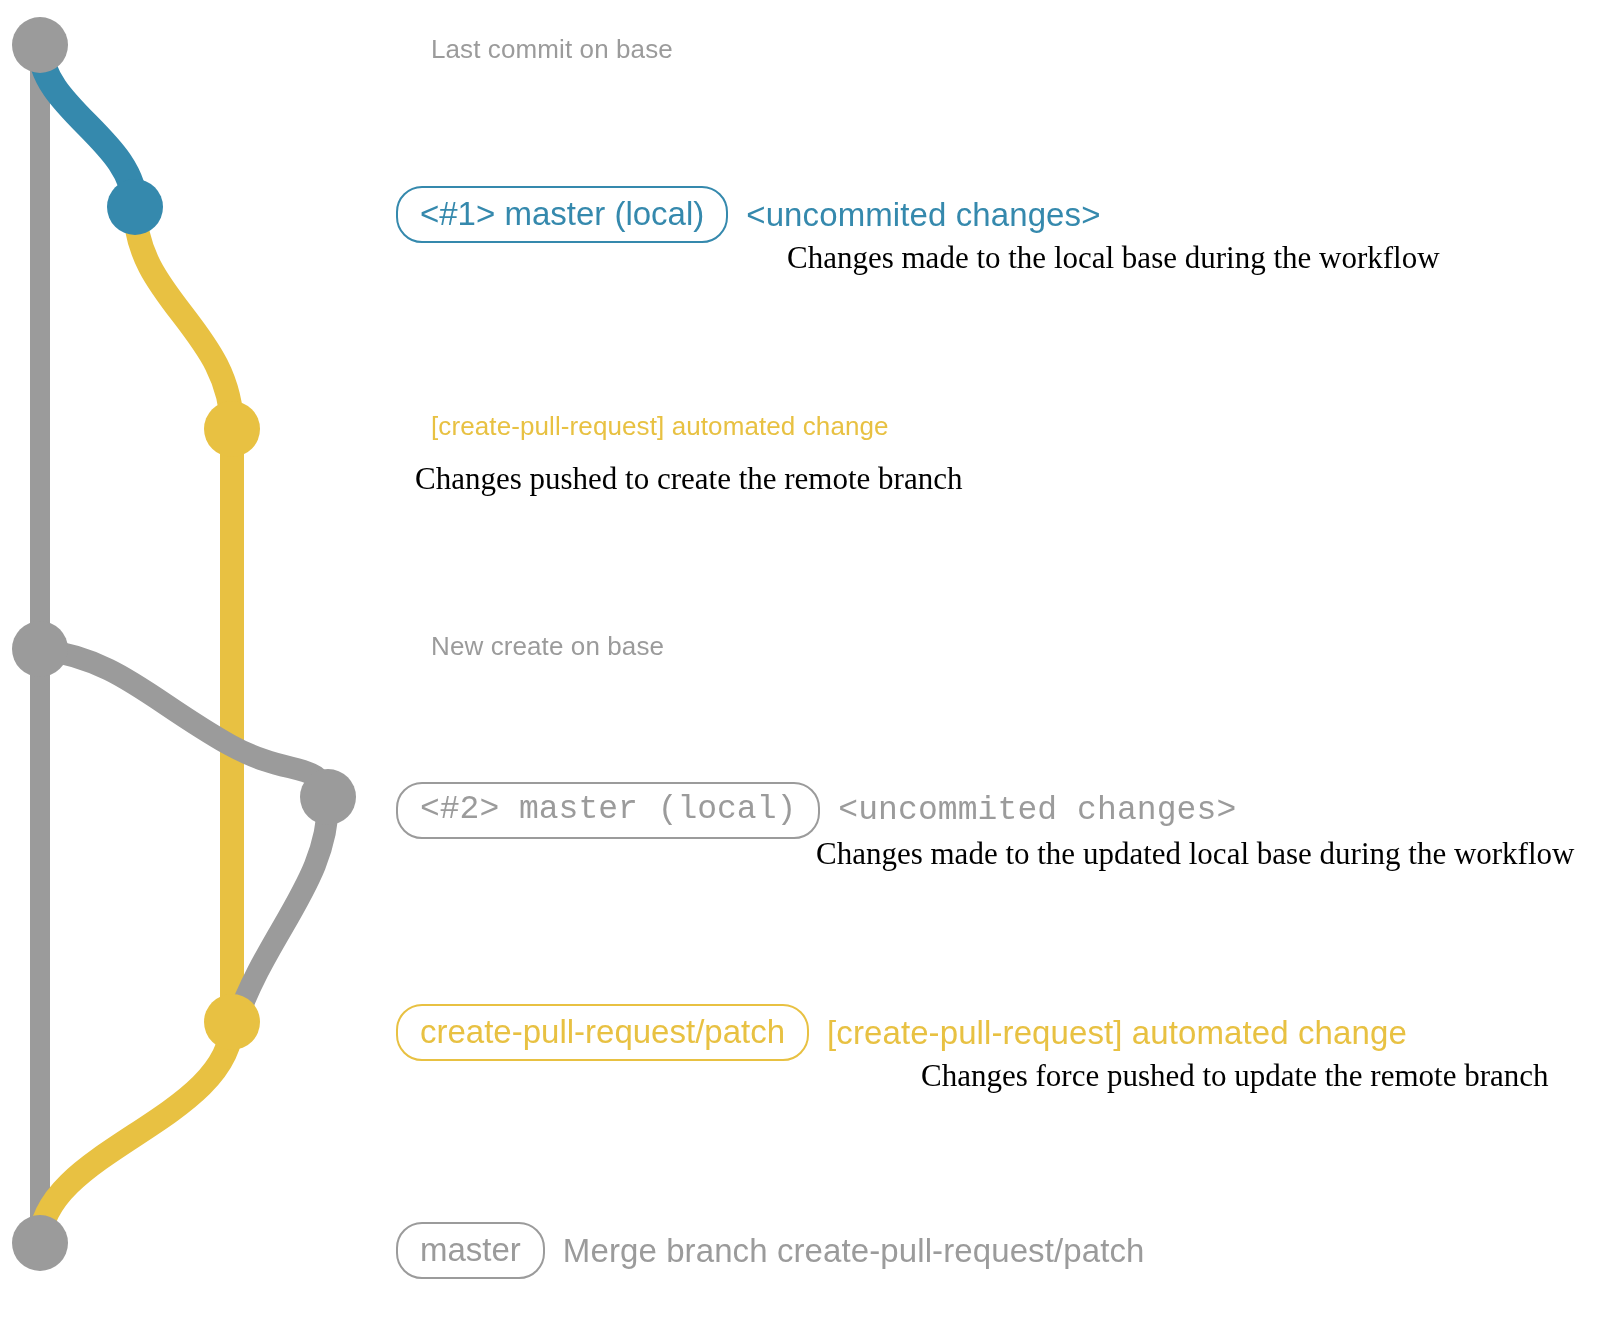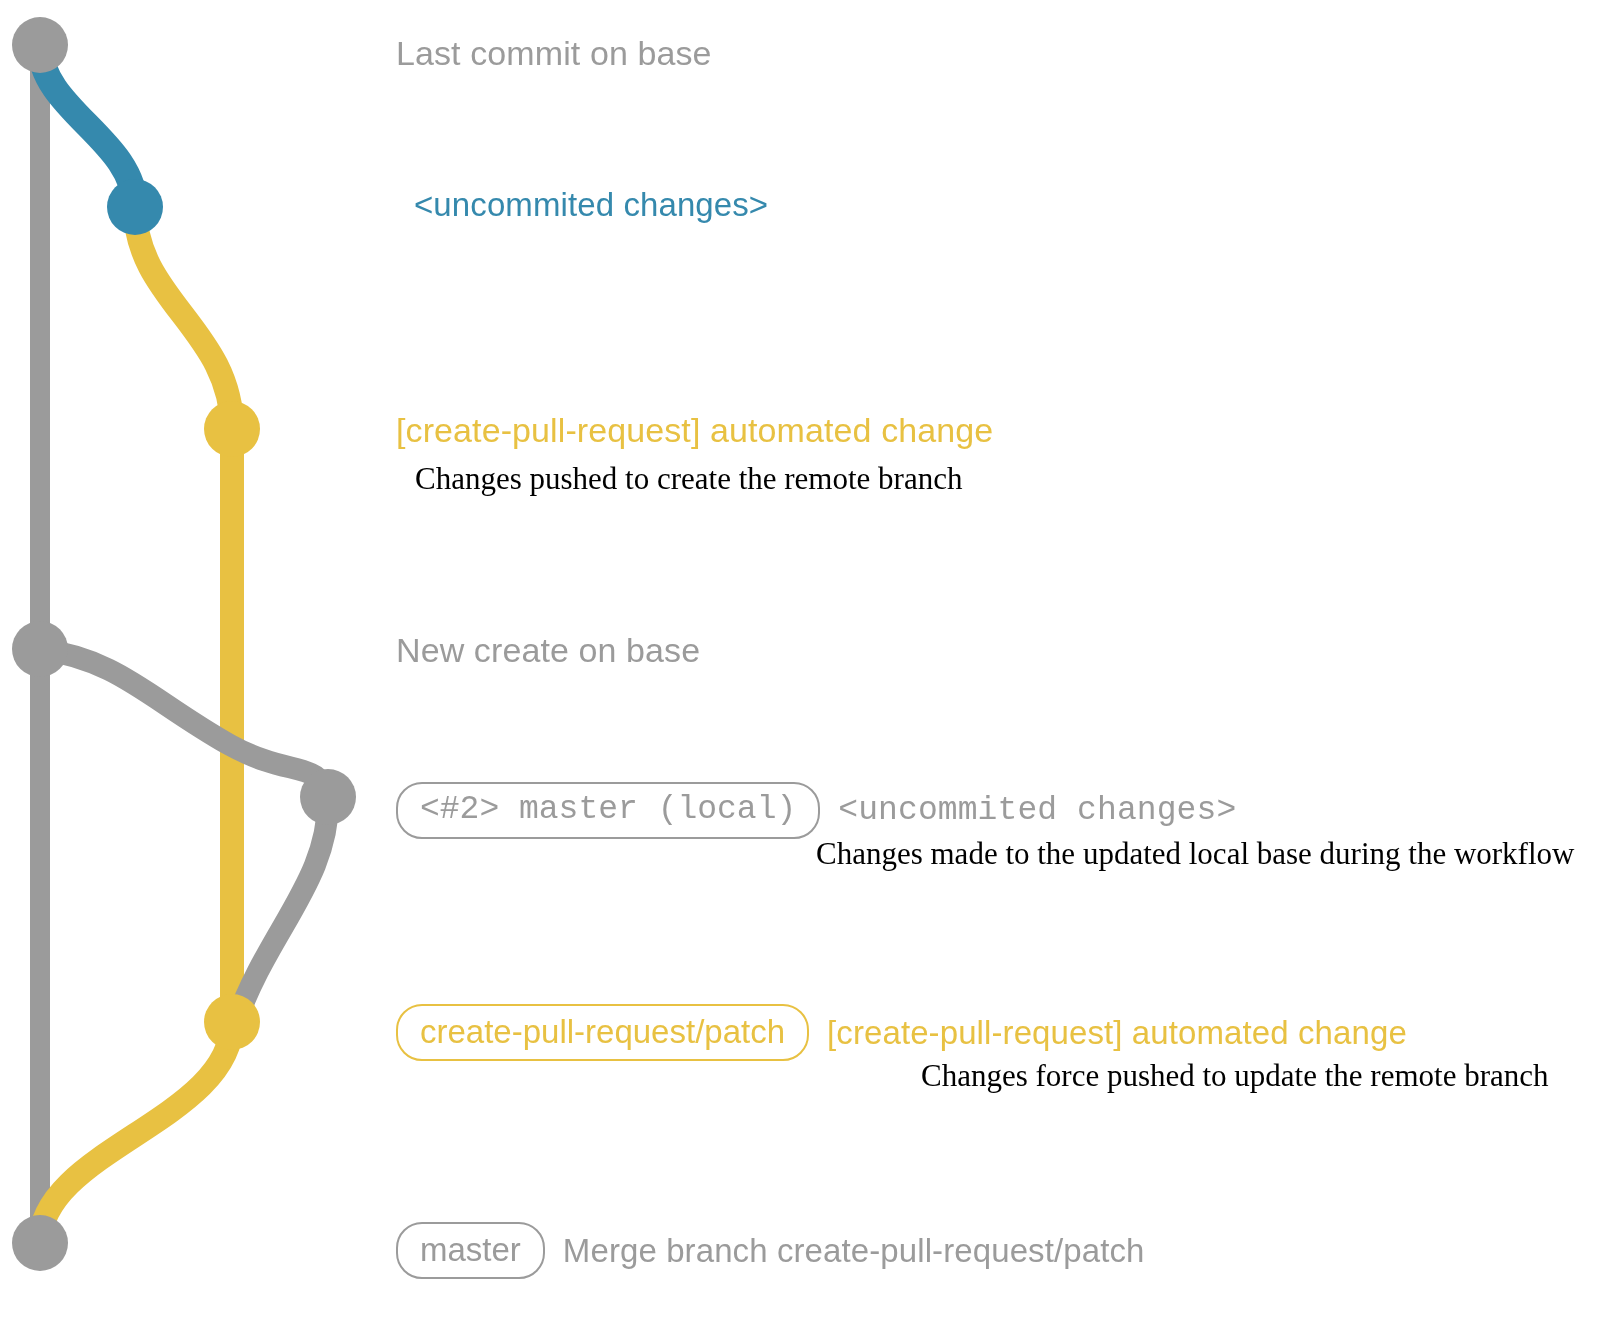"Last commit on base" .plain-label { font-size: 34px -> 26px; margin-left: none -> 35px }
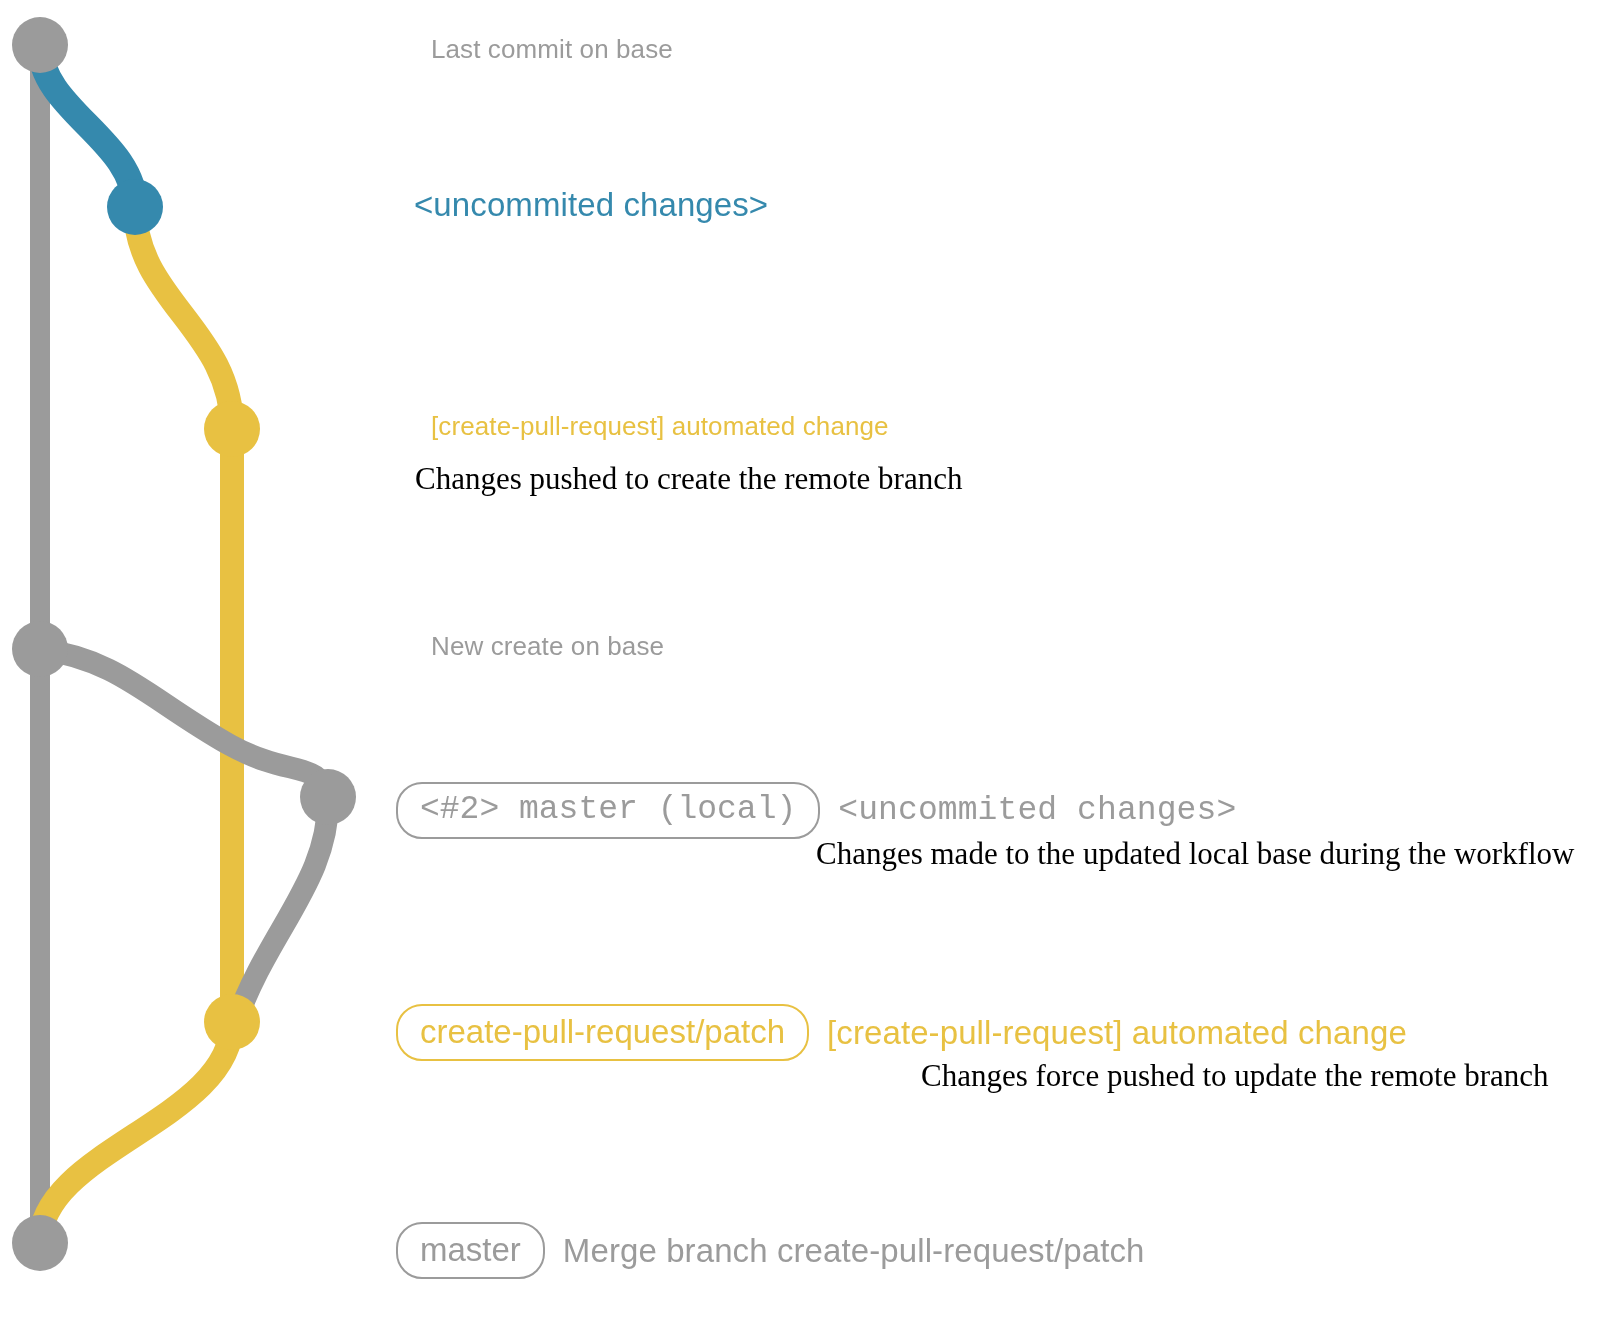"<#1> master (local)" span.badge { html: none -> <span>&lt;#1&gt; master (local)</span> }
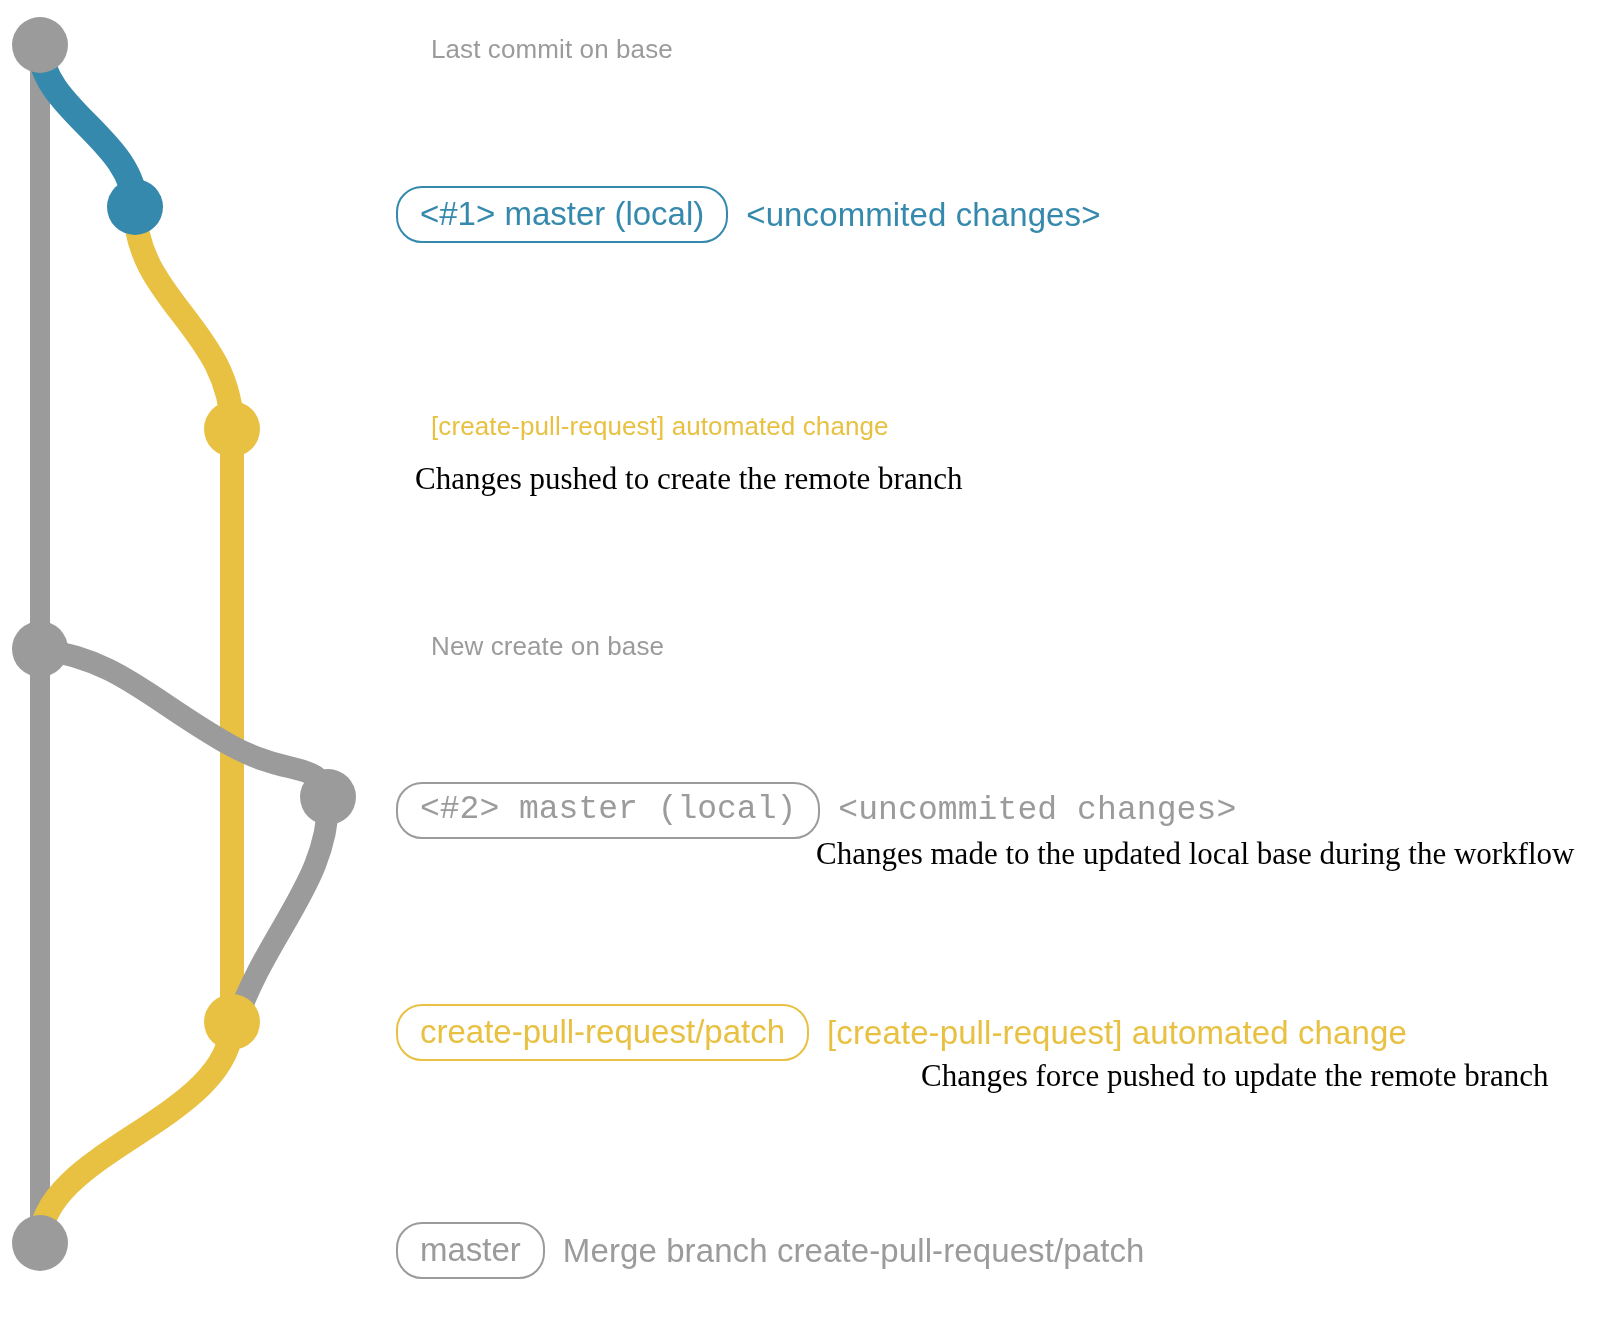"Changes made to the local" div.desc { html: none -> <div>Changes made to the local base during the workflow</div> }
